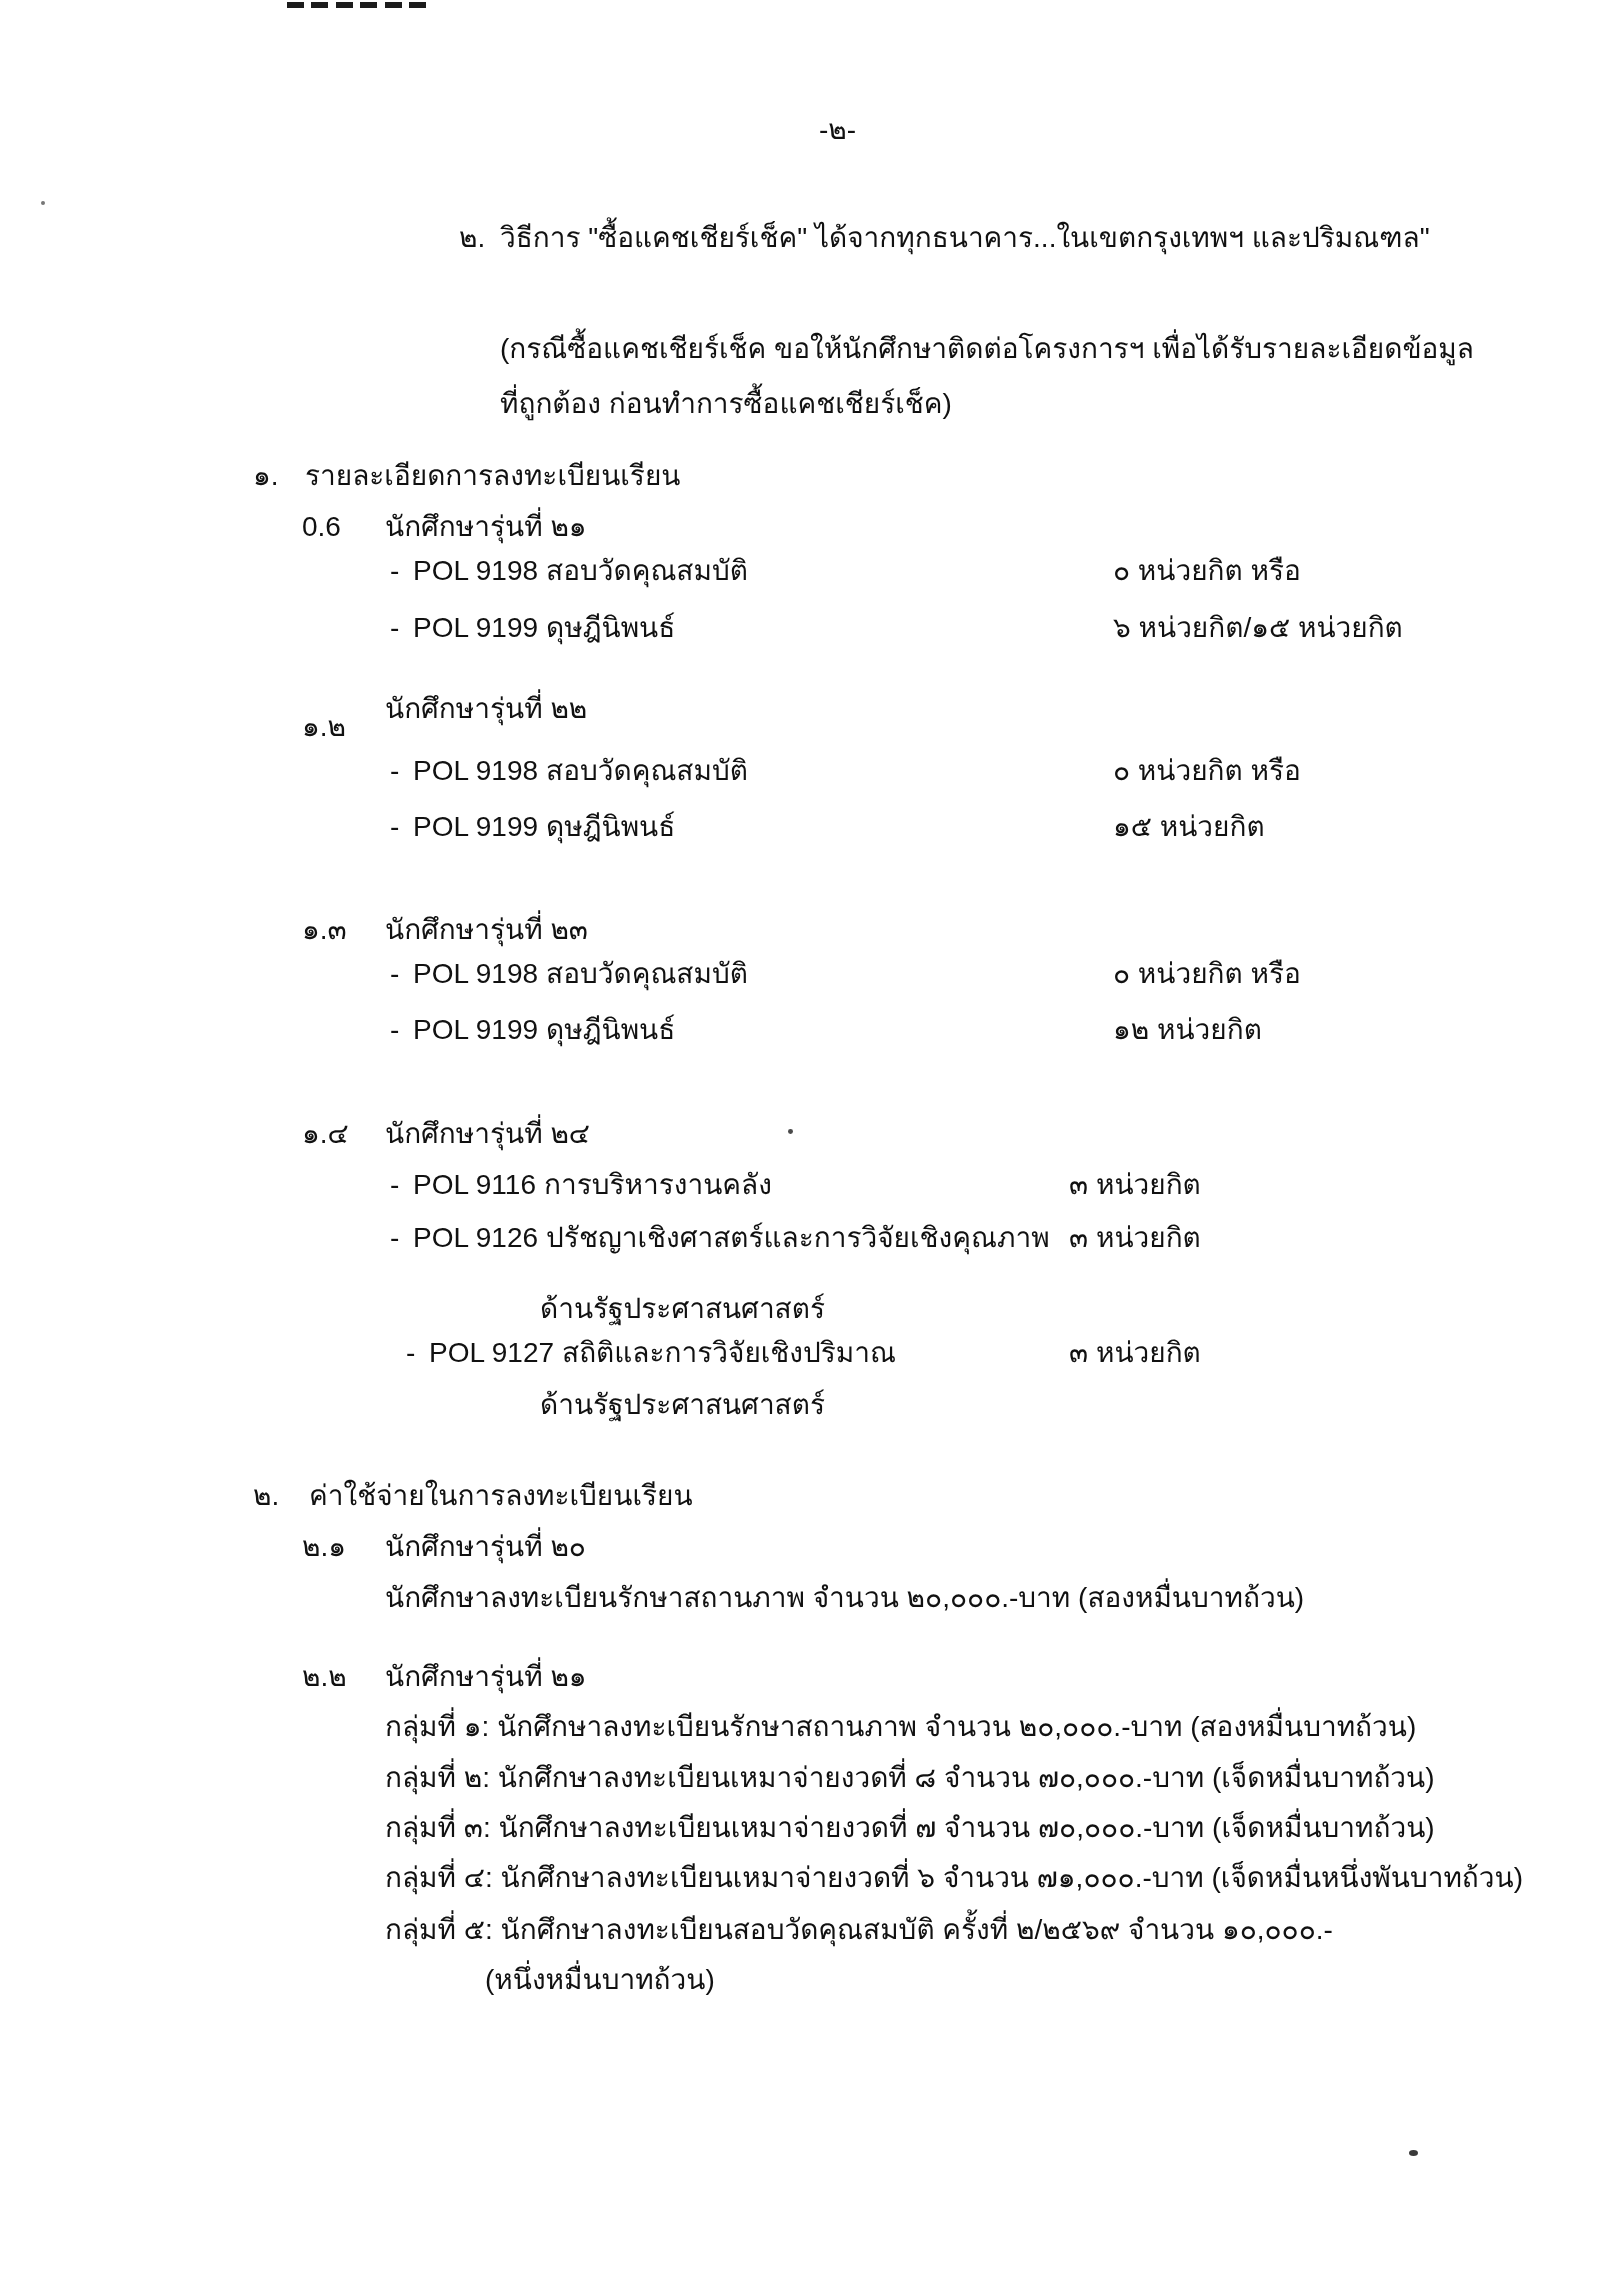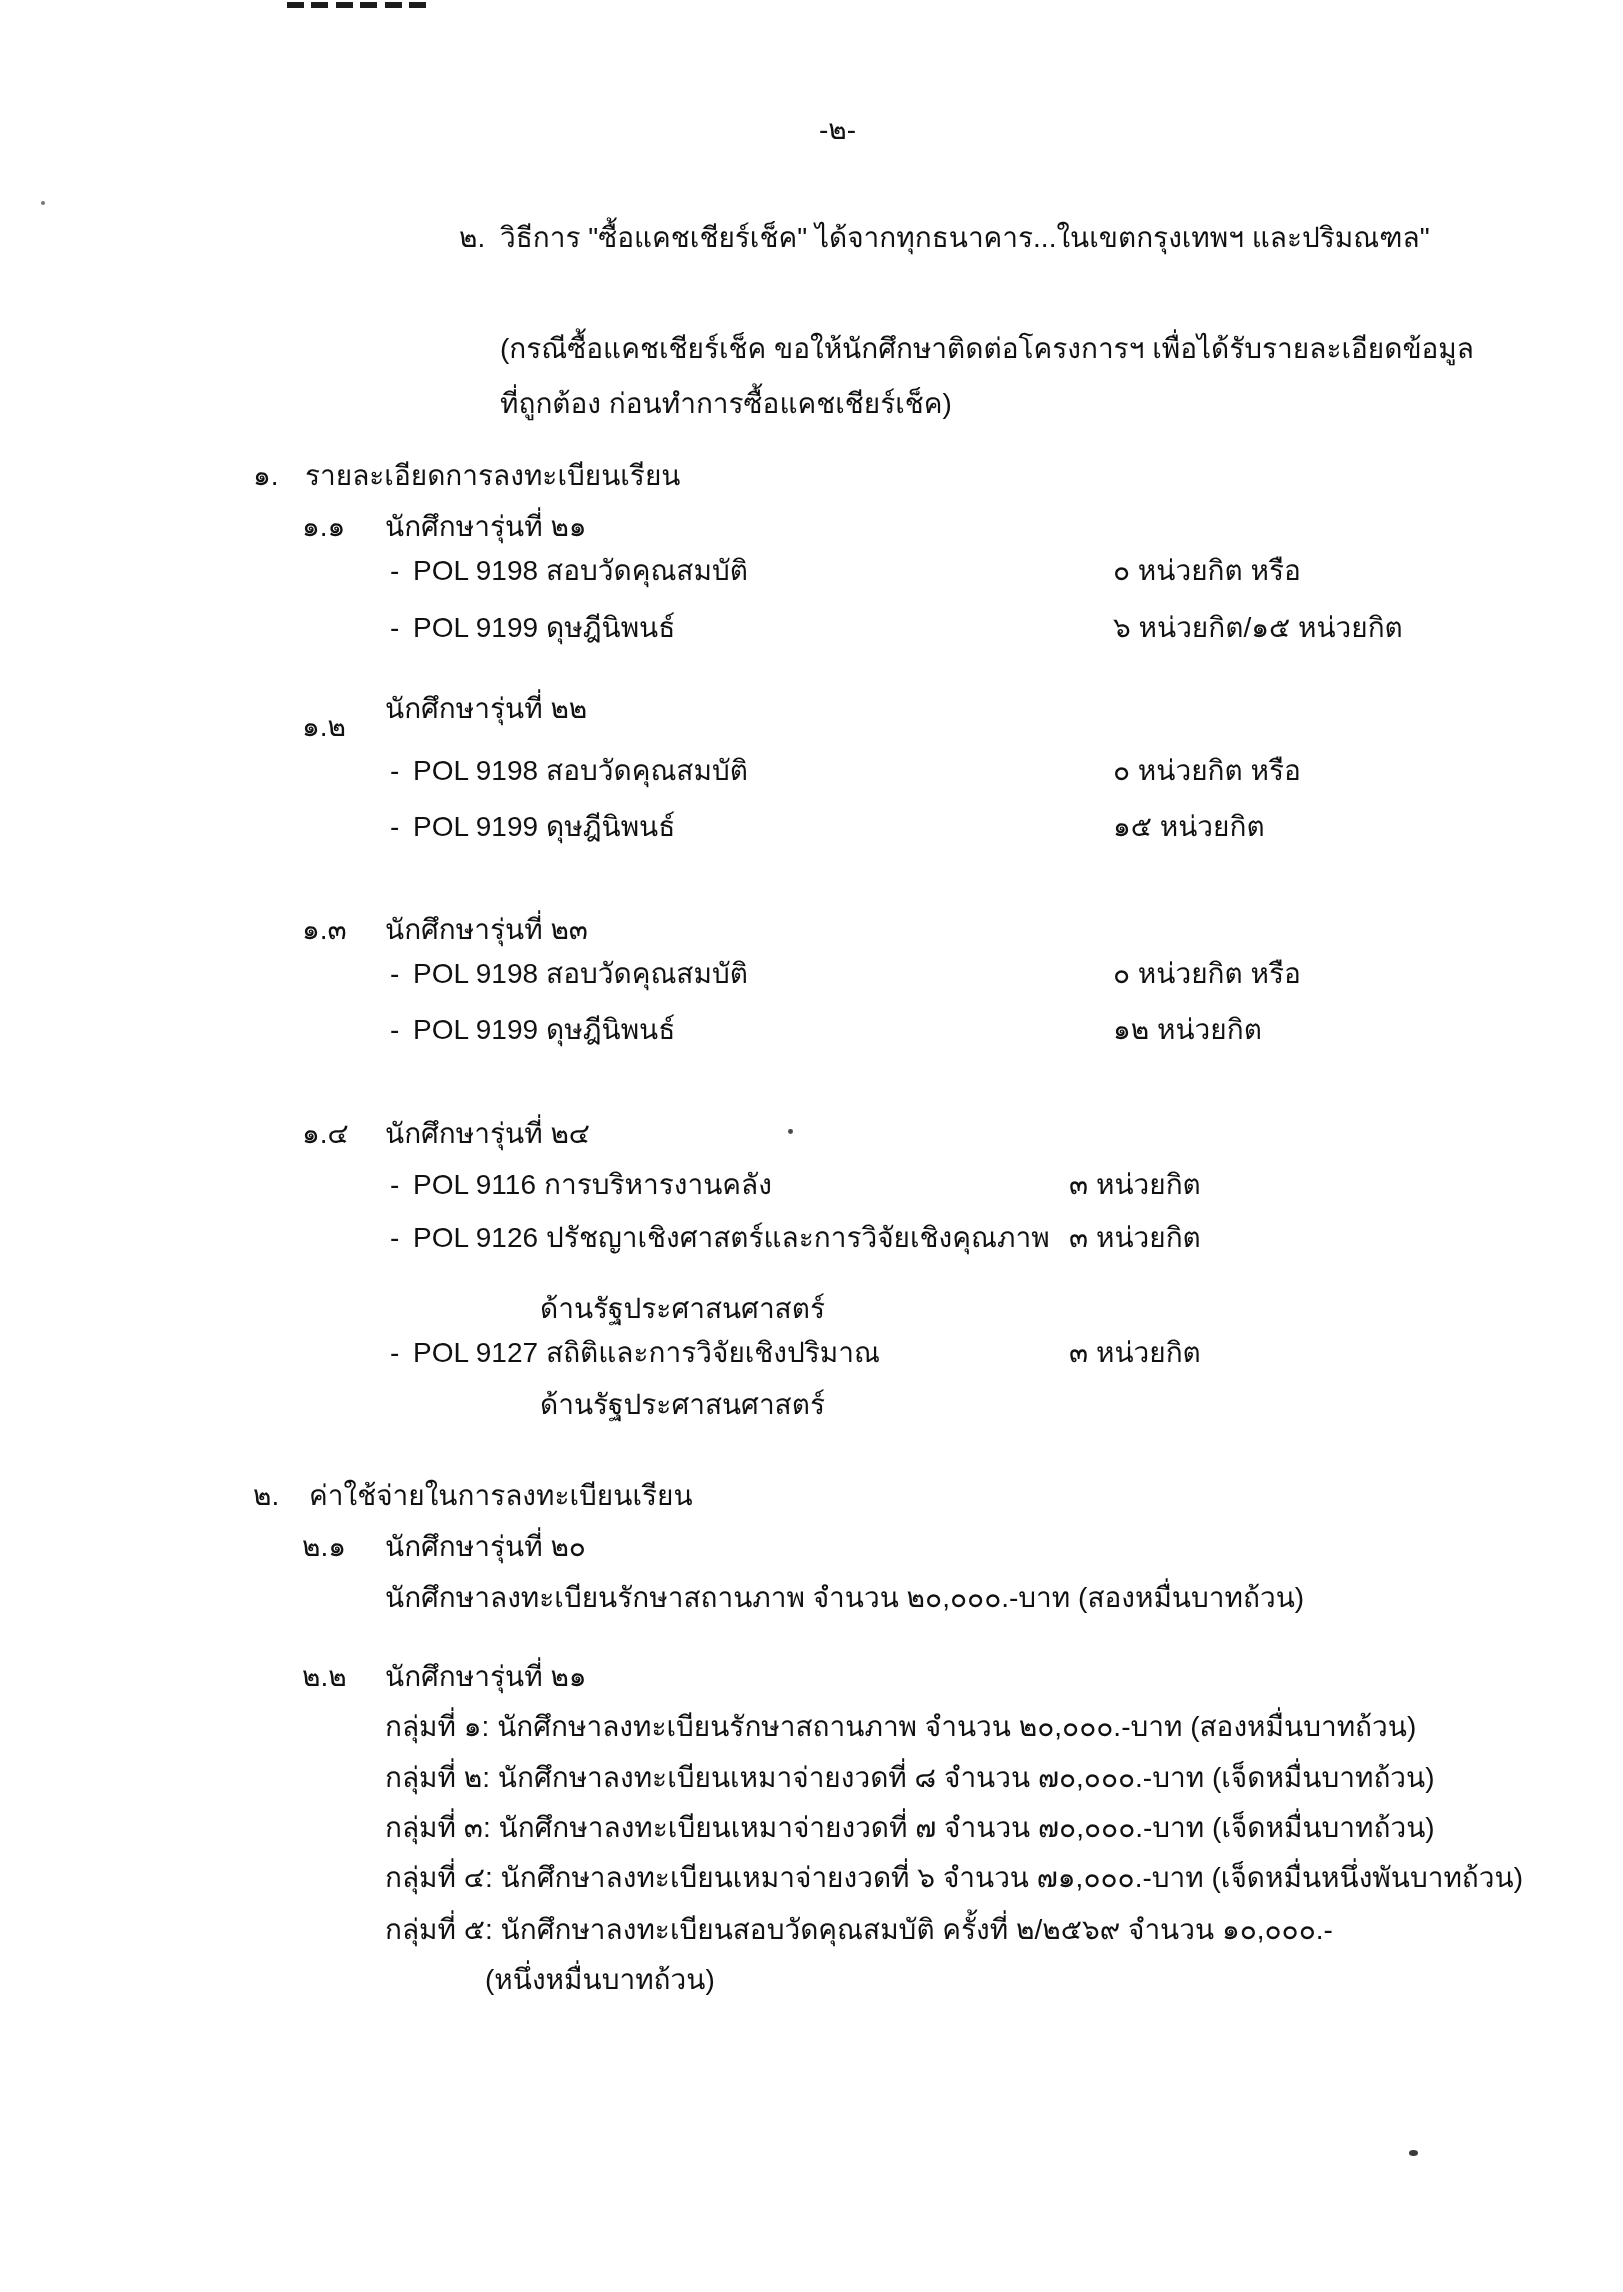"๑.๑" div.line { text: ๑.๑ -> 0.6 }
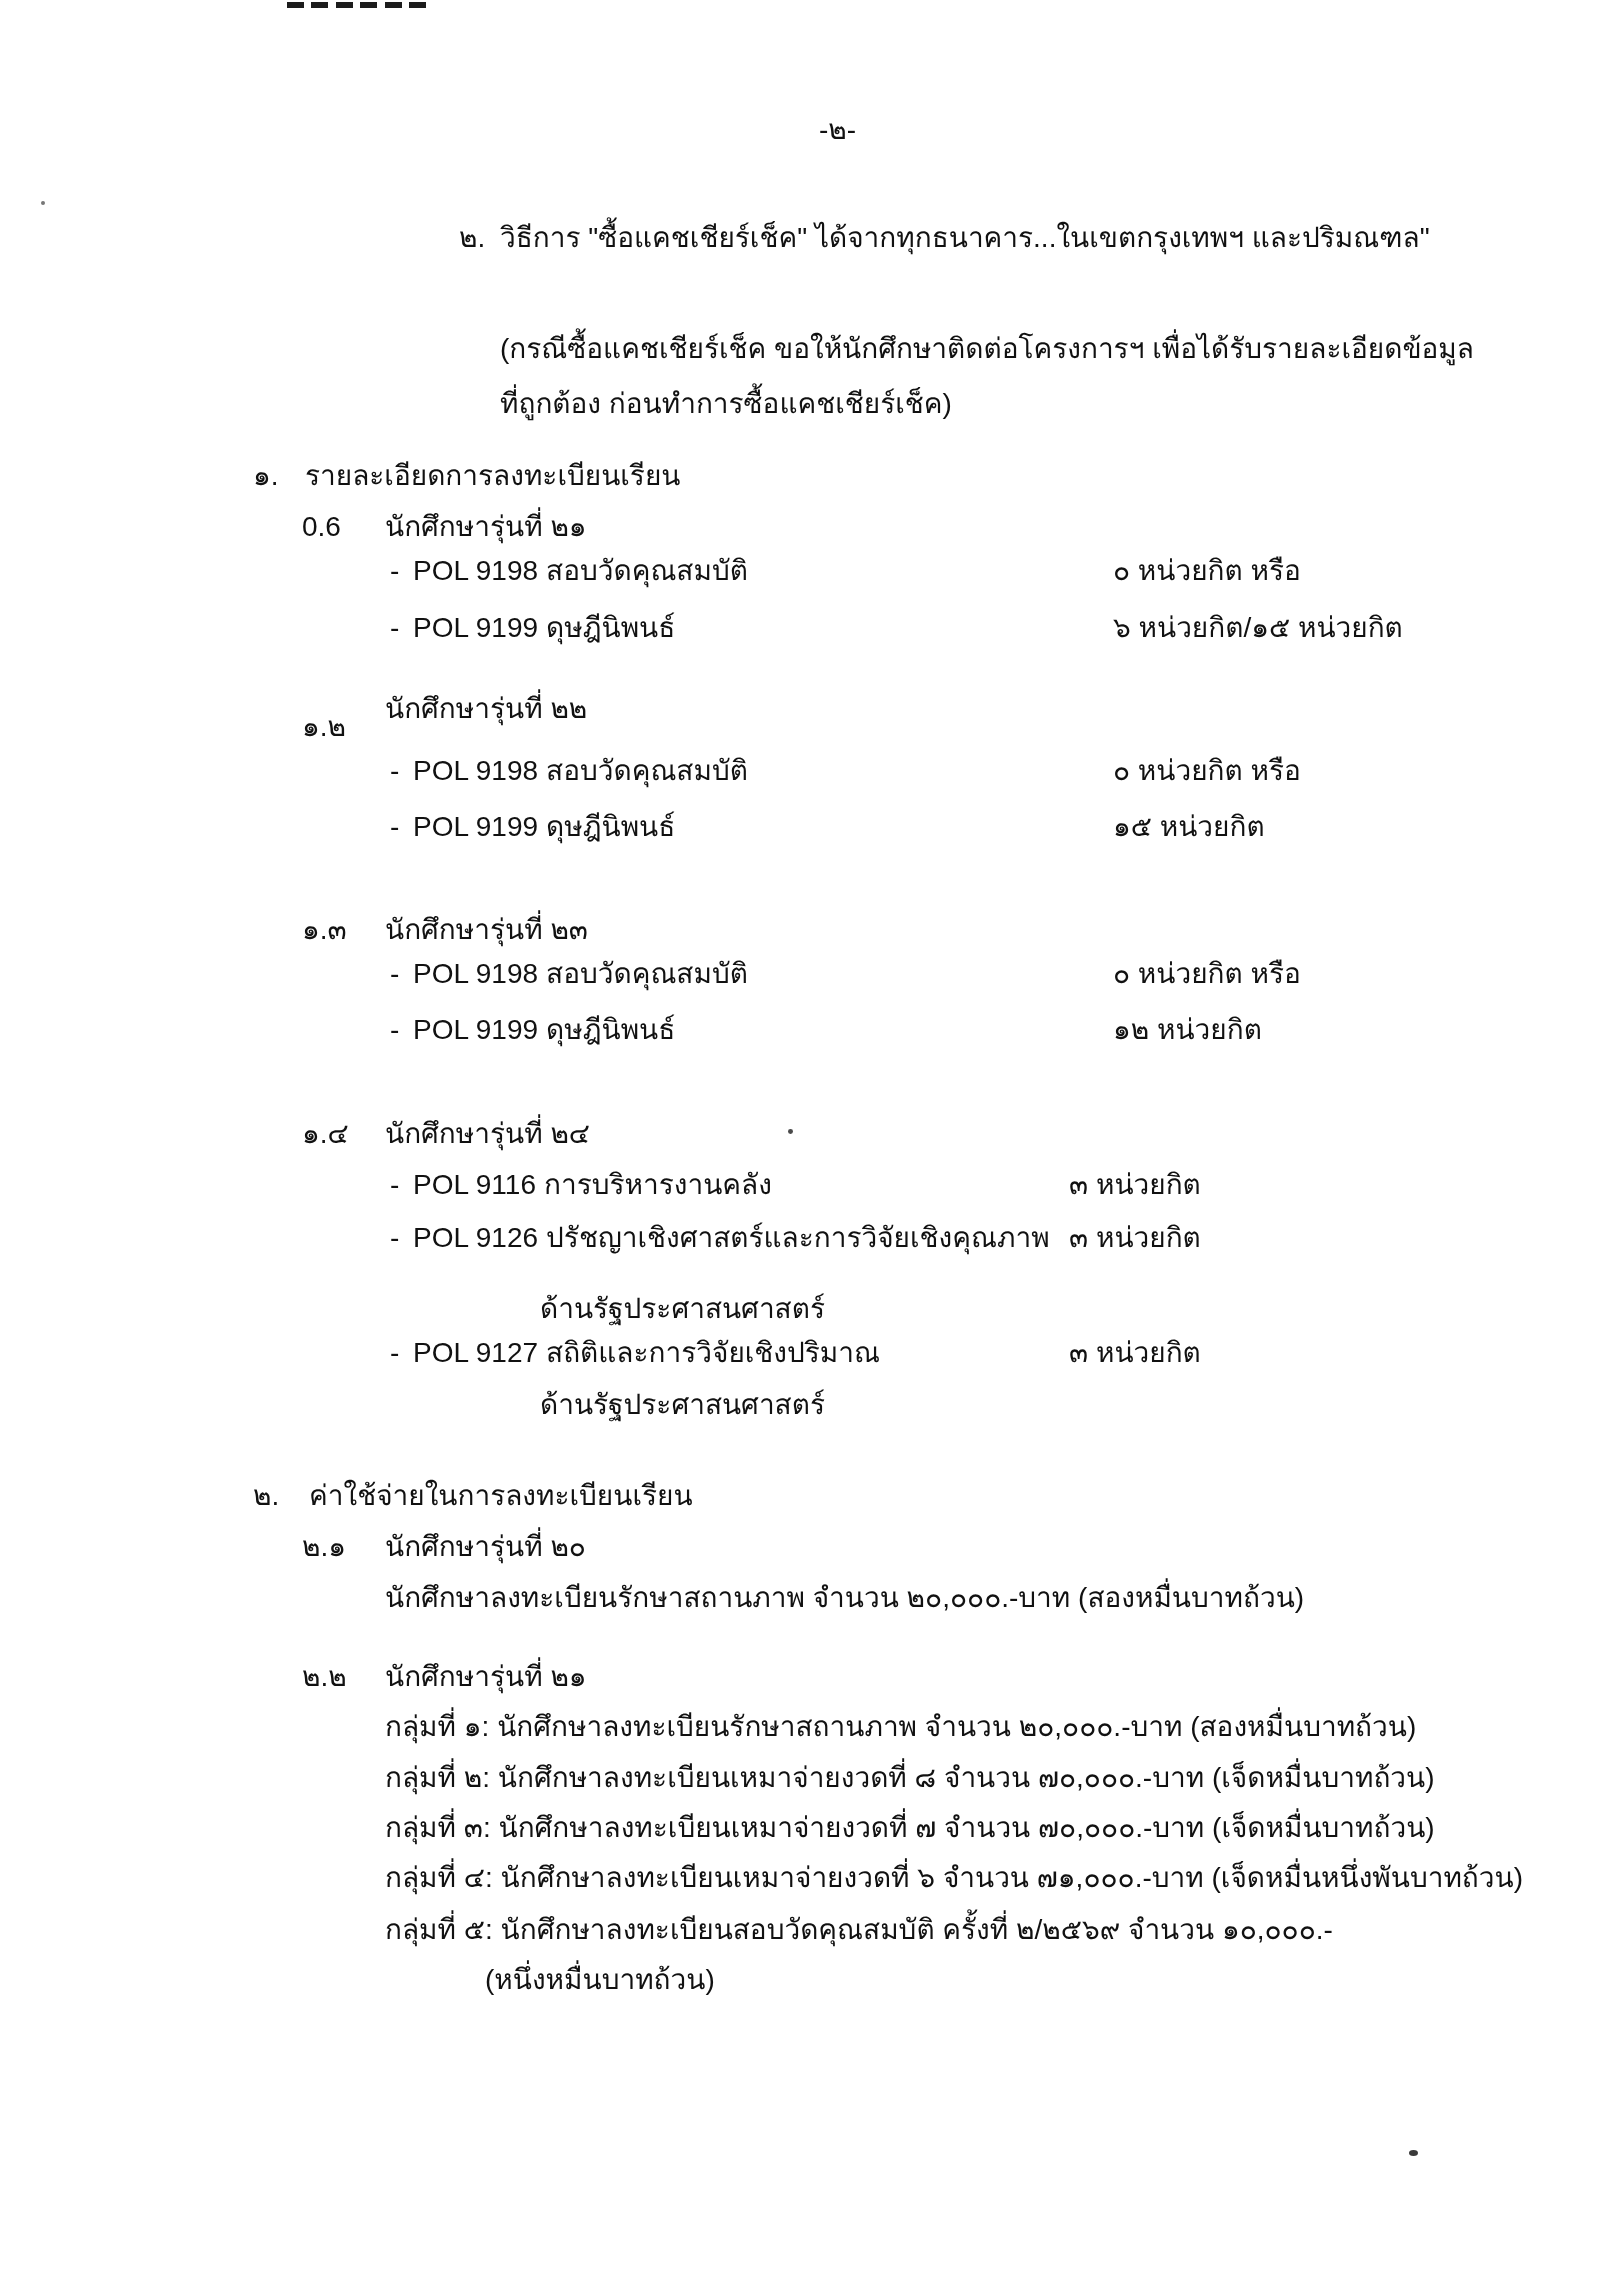"- POL 9127 สถิติและการวิจัยเชิงปริมาณ" div.line { left: 390px -> 406px }
